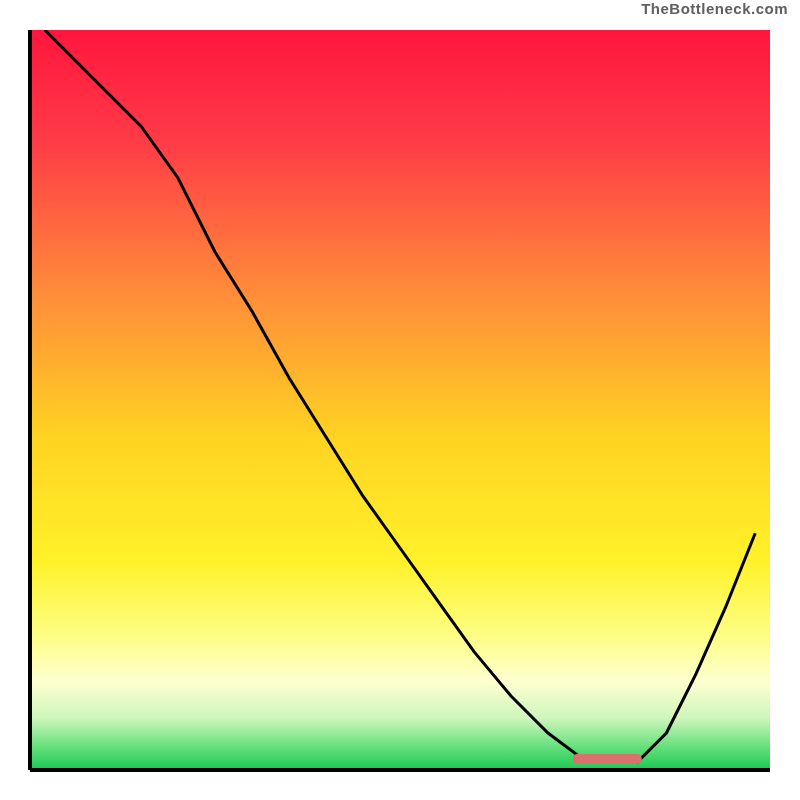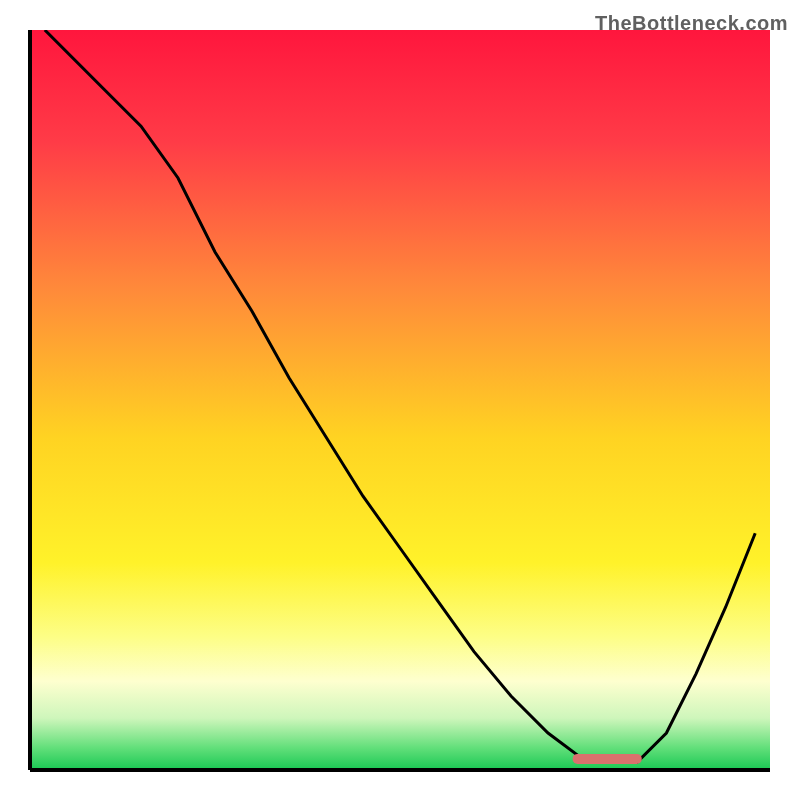"TheBottleneck.com" .watermark { font-size: 20px -> 15px; top: 12px -> 0 }
